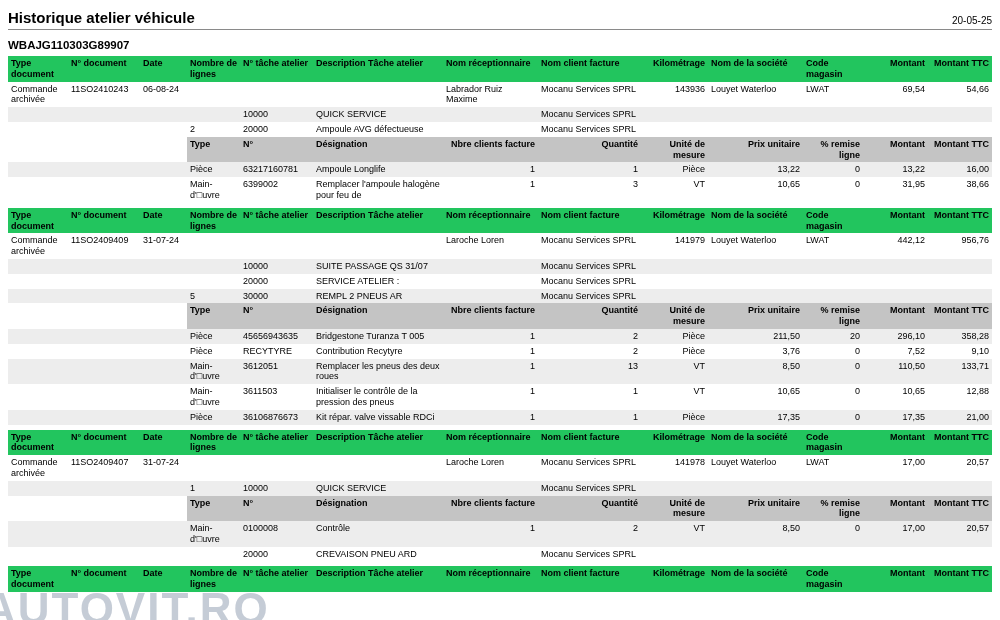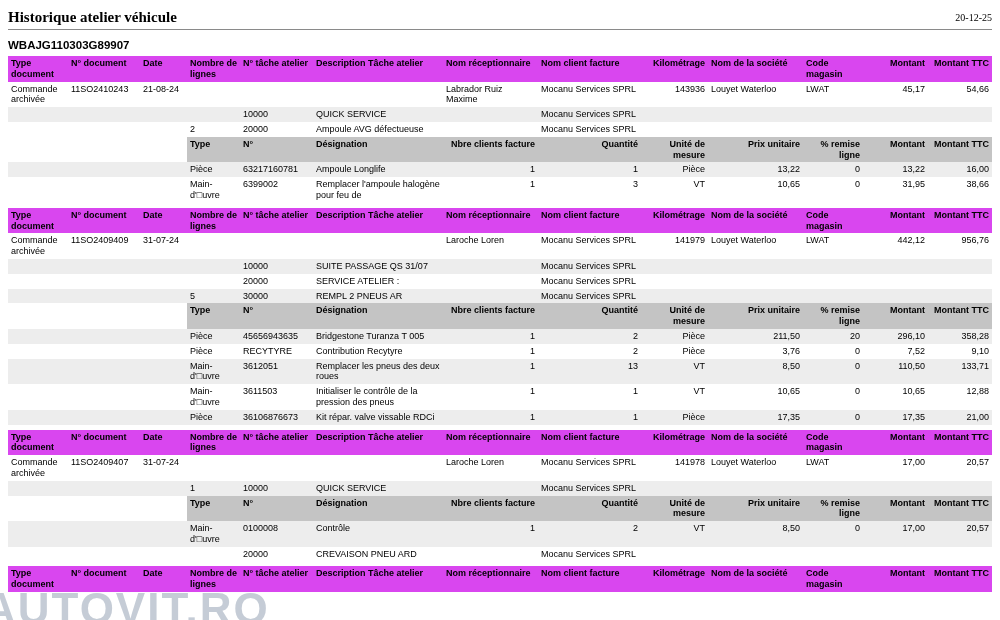"Historique atelier véhicule" .hdr-top { align-items: center -> flex-end; font-family: Liberation Serif, serif -> none }
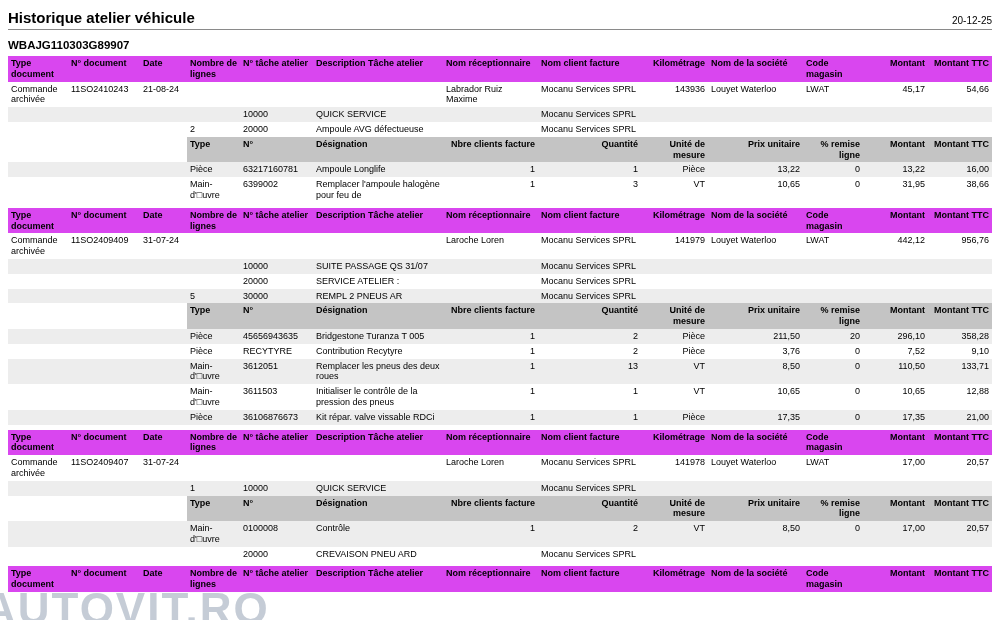"20-12-25" div.report-date { text: 20-12-25 -> 20-05-25 }
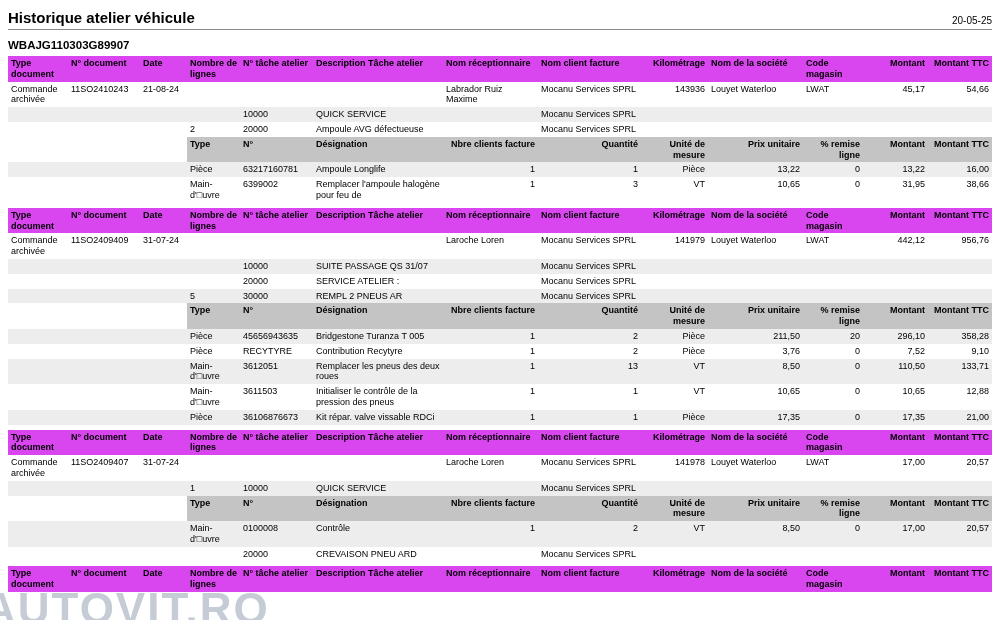"Type document" tr.mh td { background: #d946ef -> #22c55e }
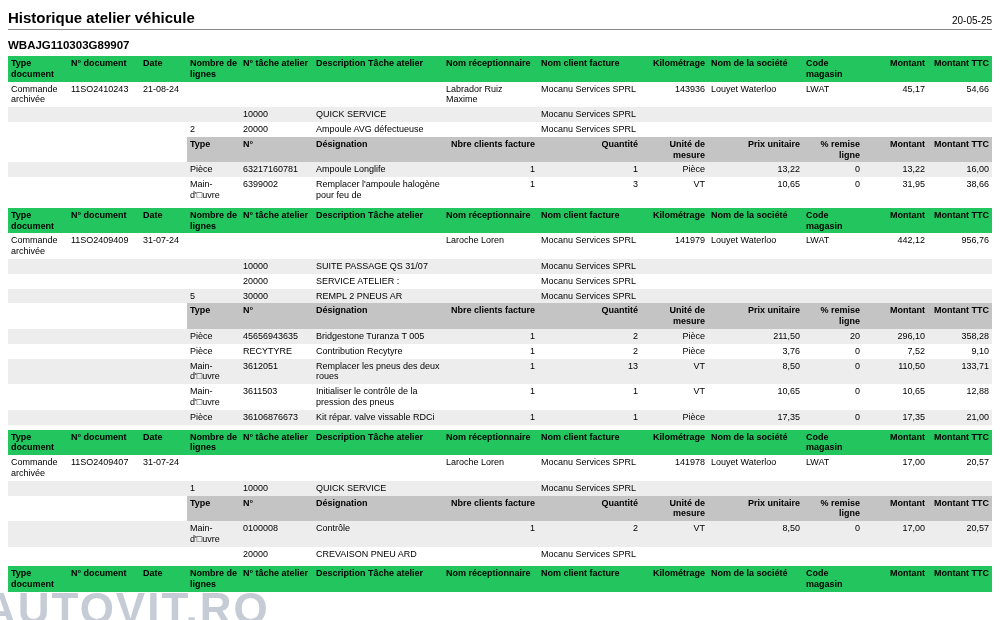"21-08-24" td { text: 21-08-24 -> 06-08-24 }
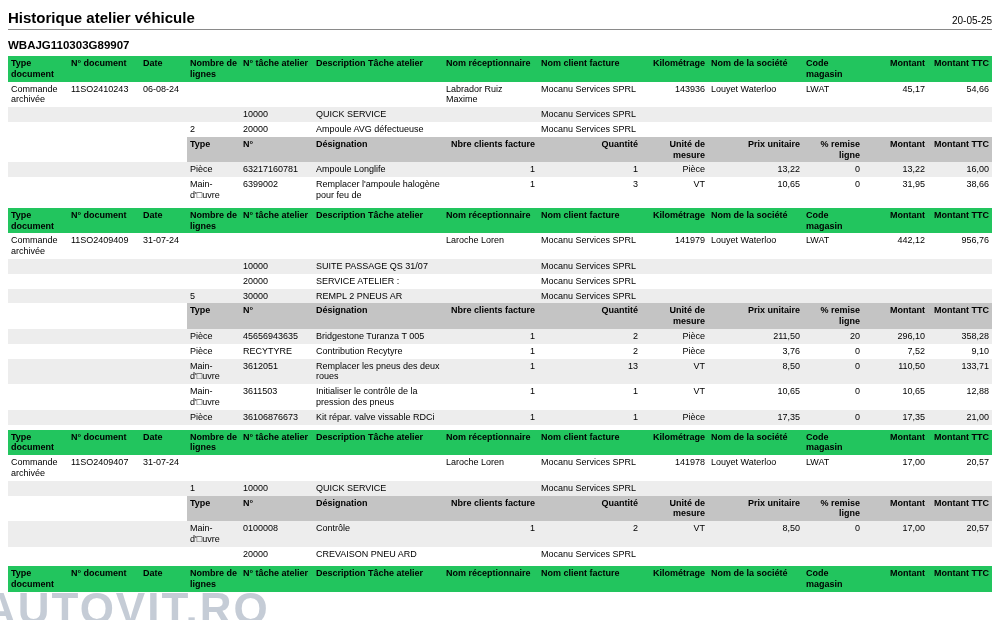"45,17" td.r { text: 45,17 -> 69,54 }
